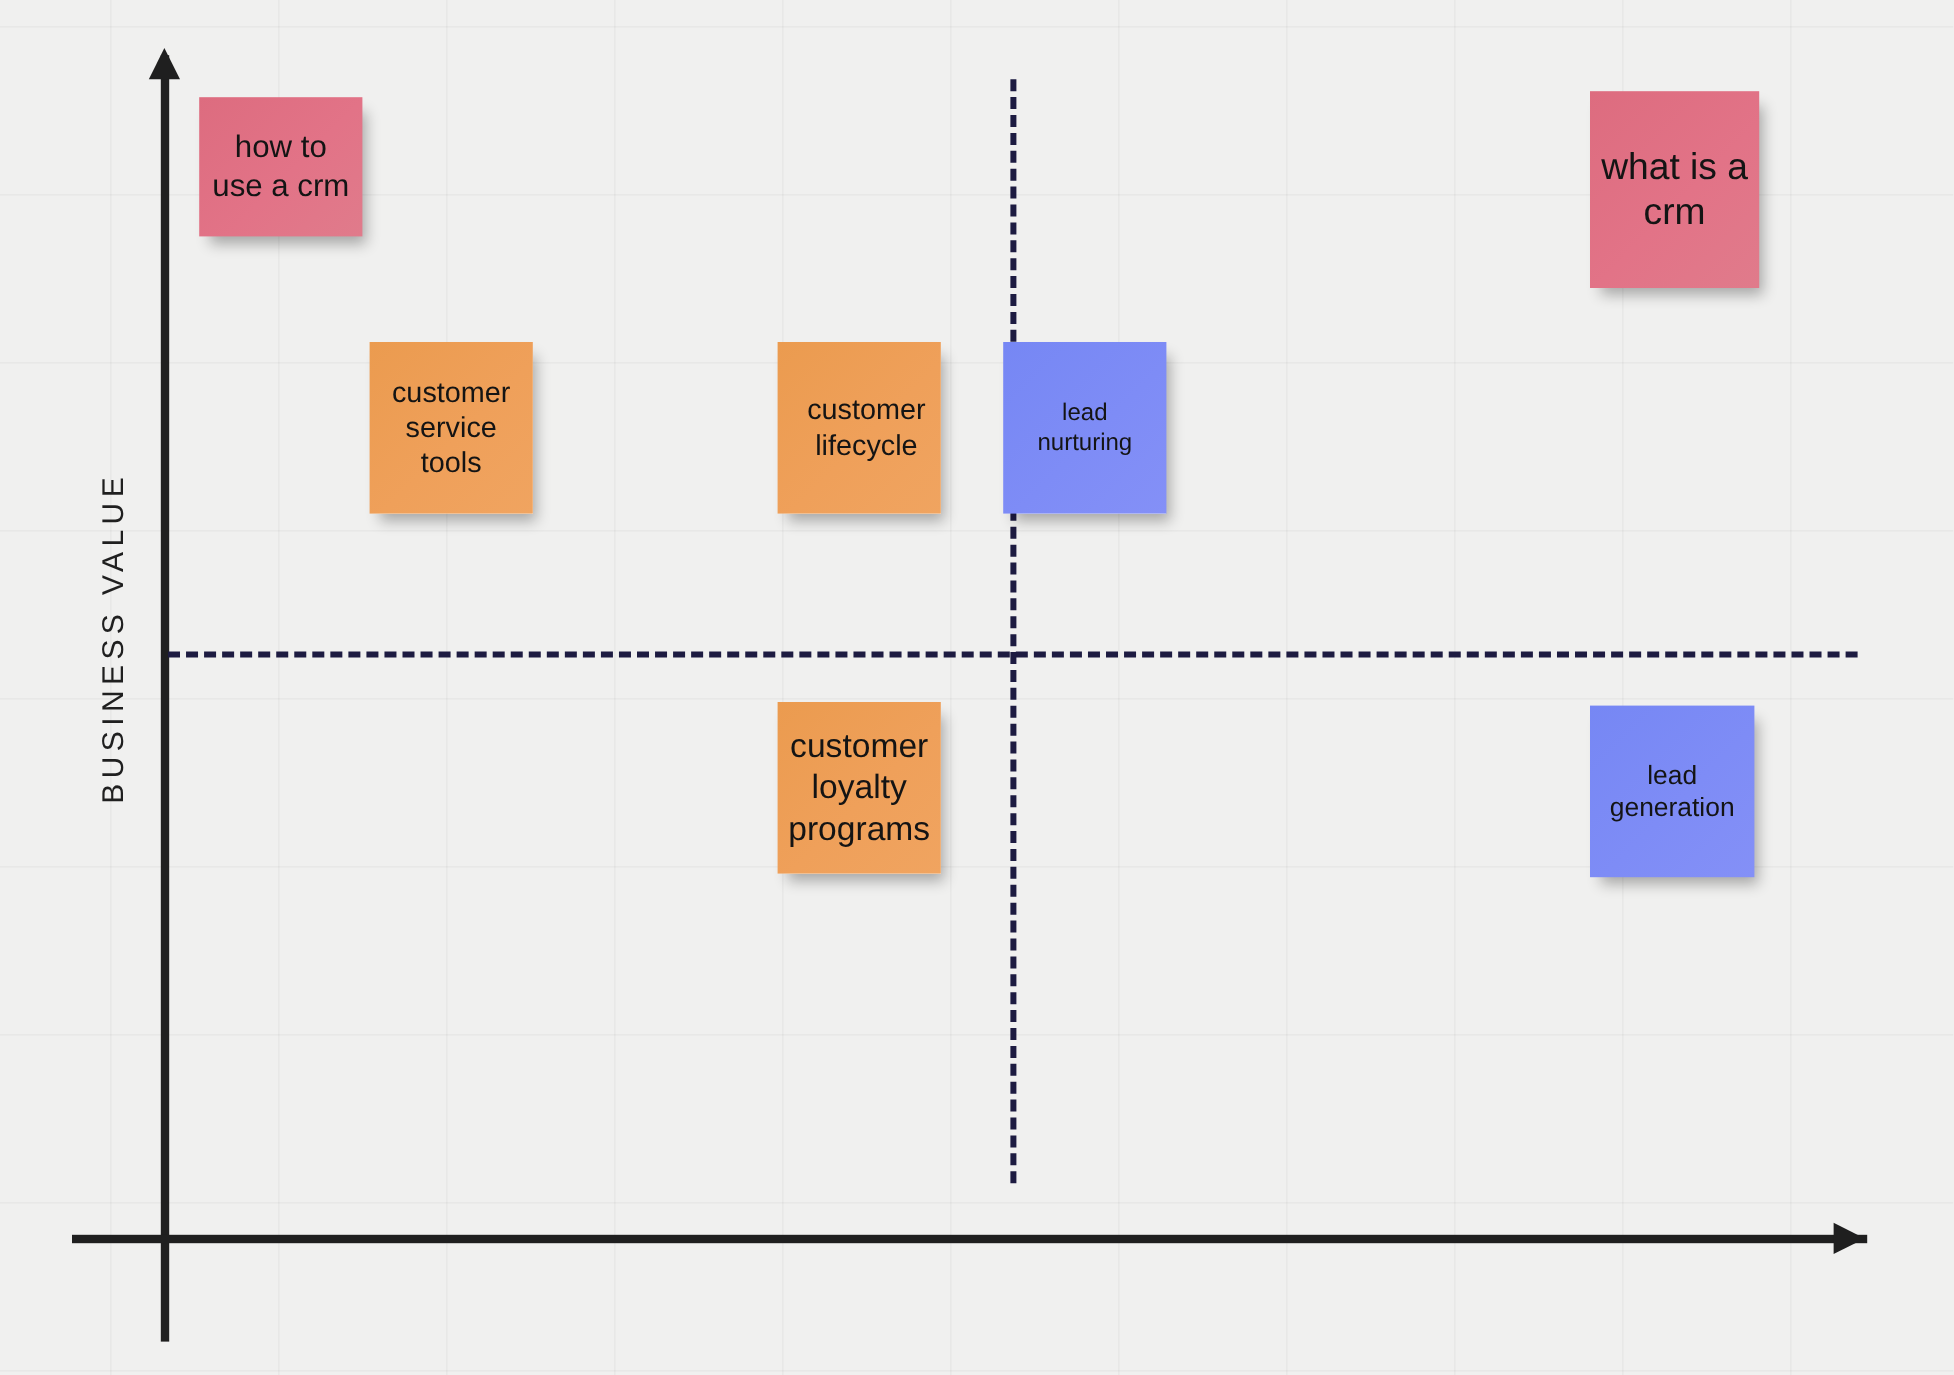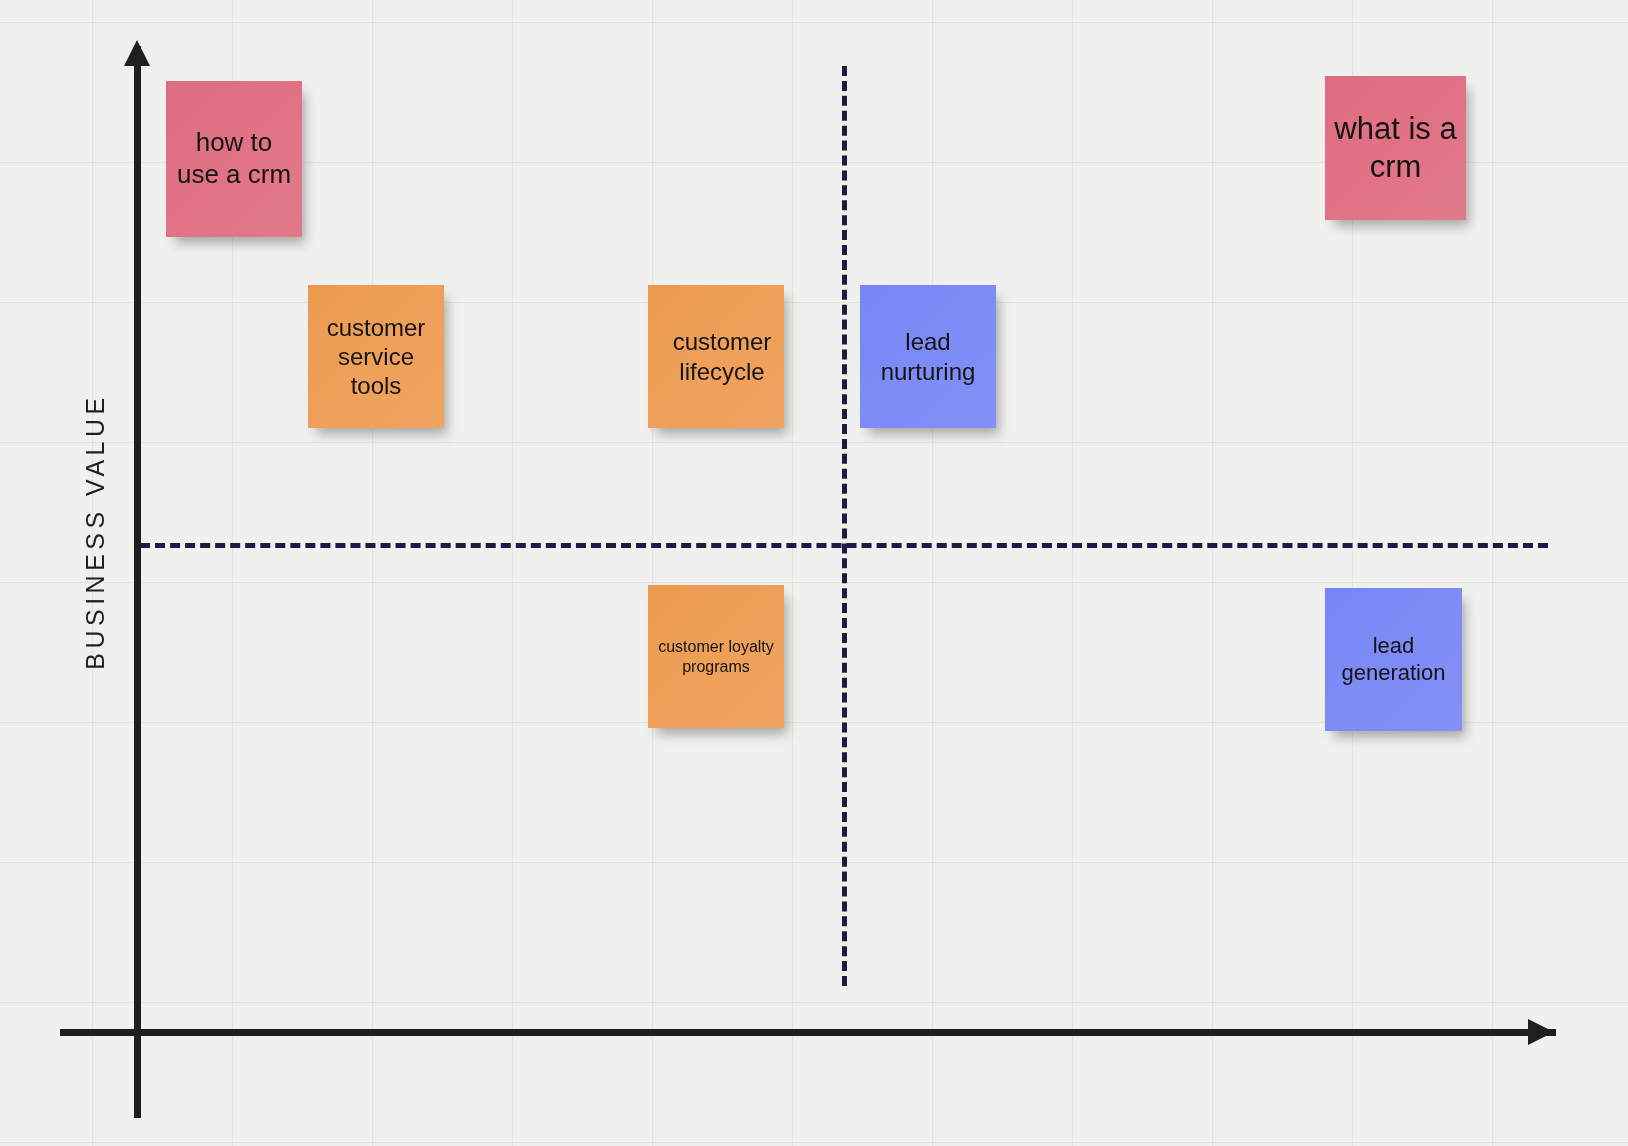"how to use a crm" div.note { height: 156px -> 116px }
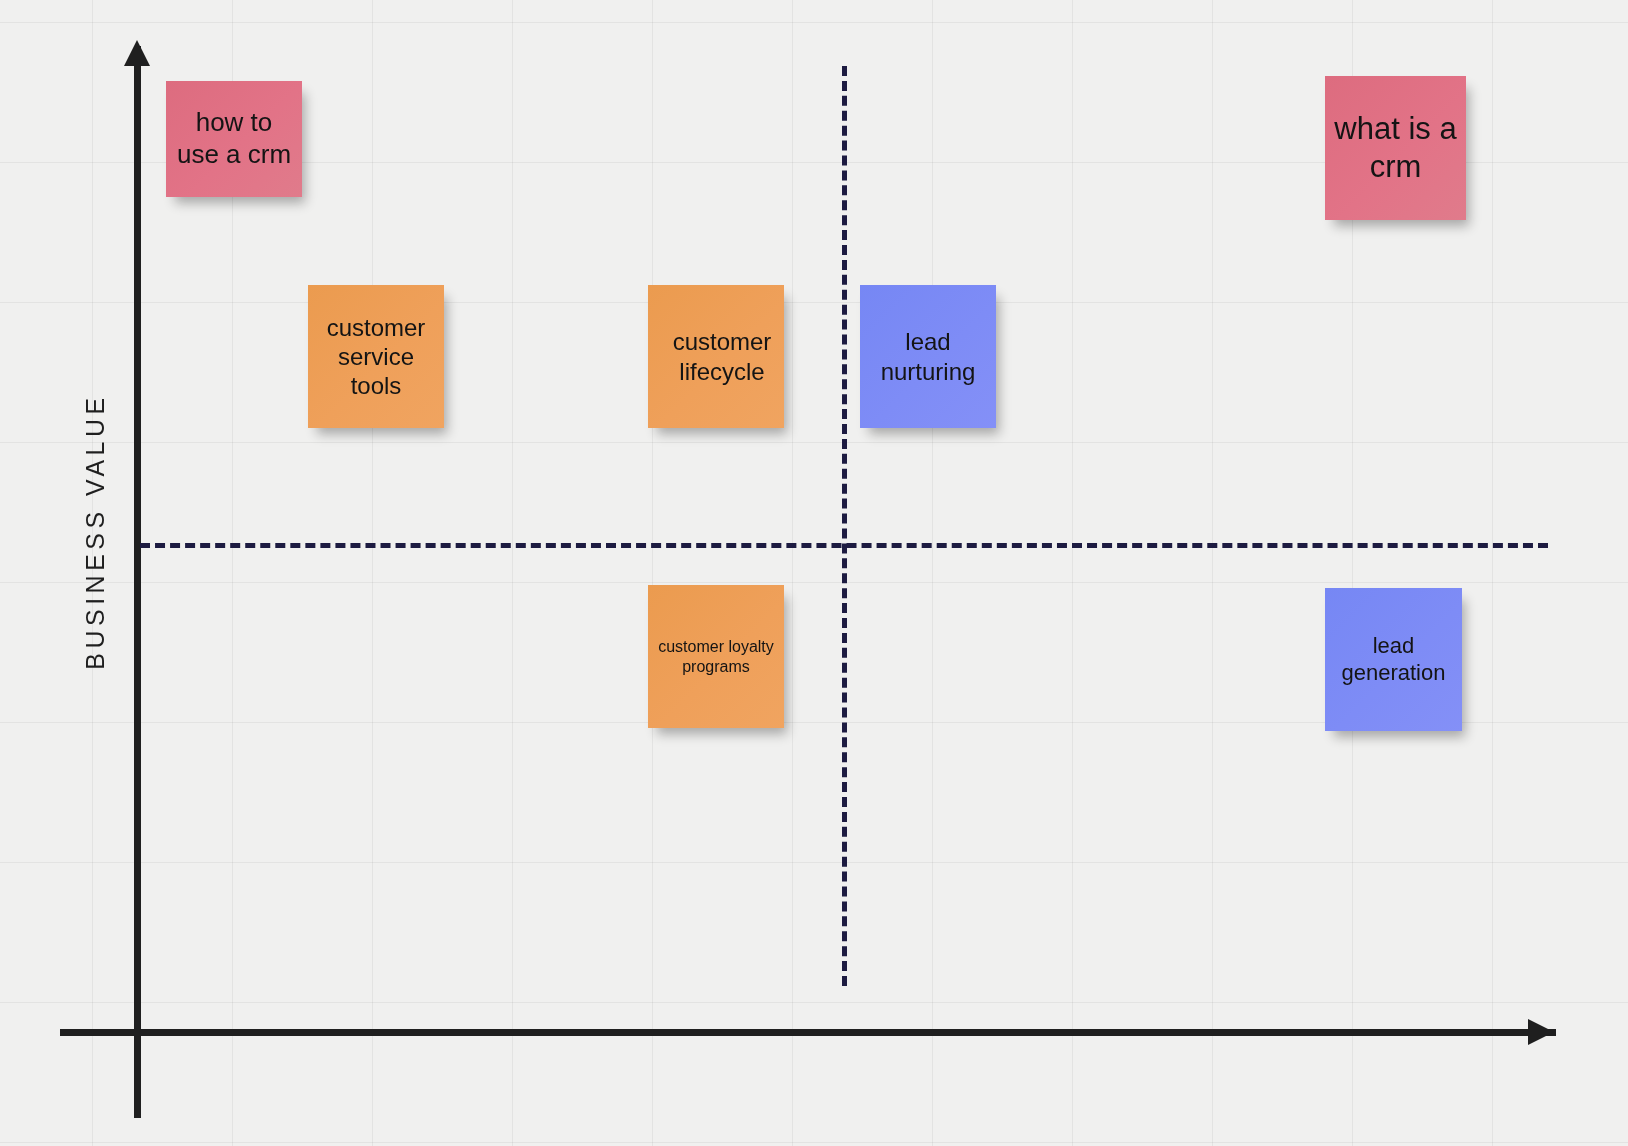"what is a crm" div.note { height: 144px -> 164px }
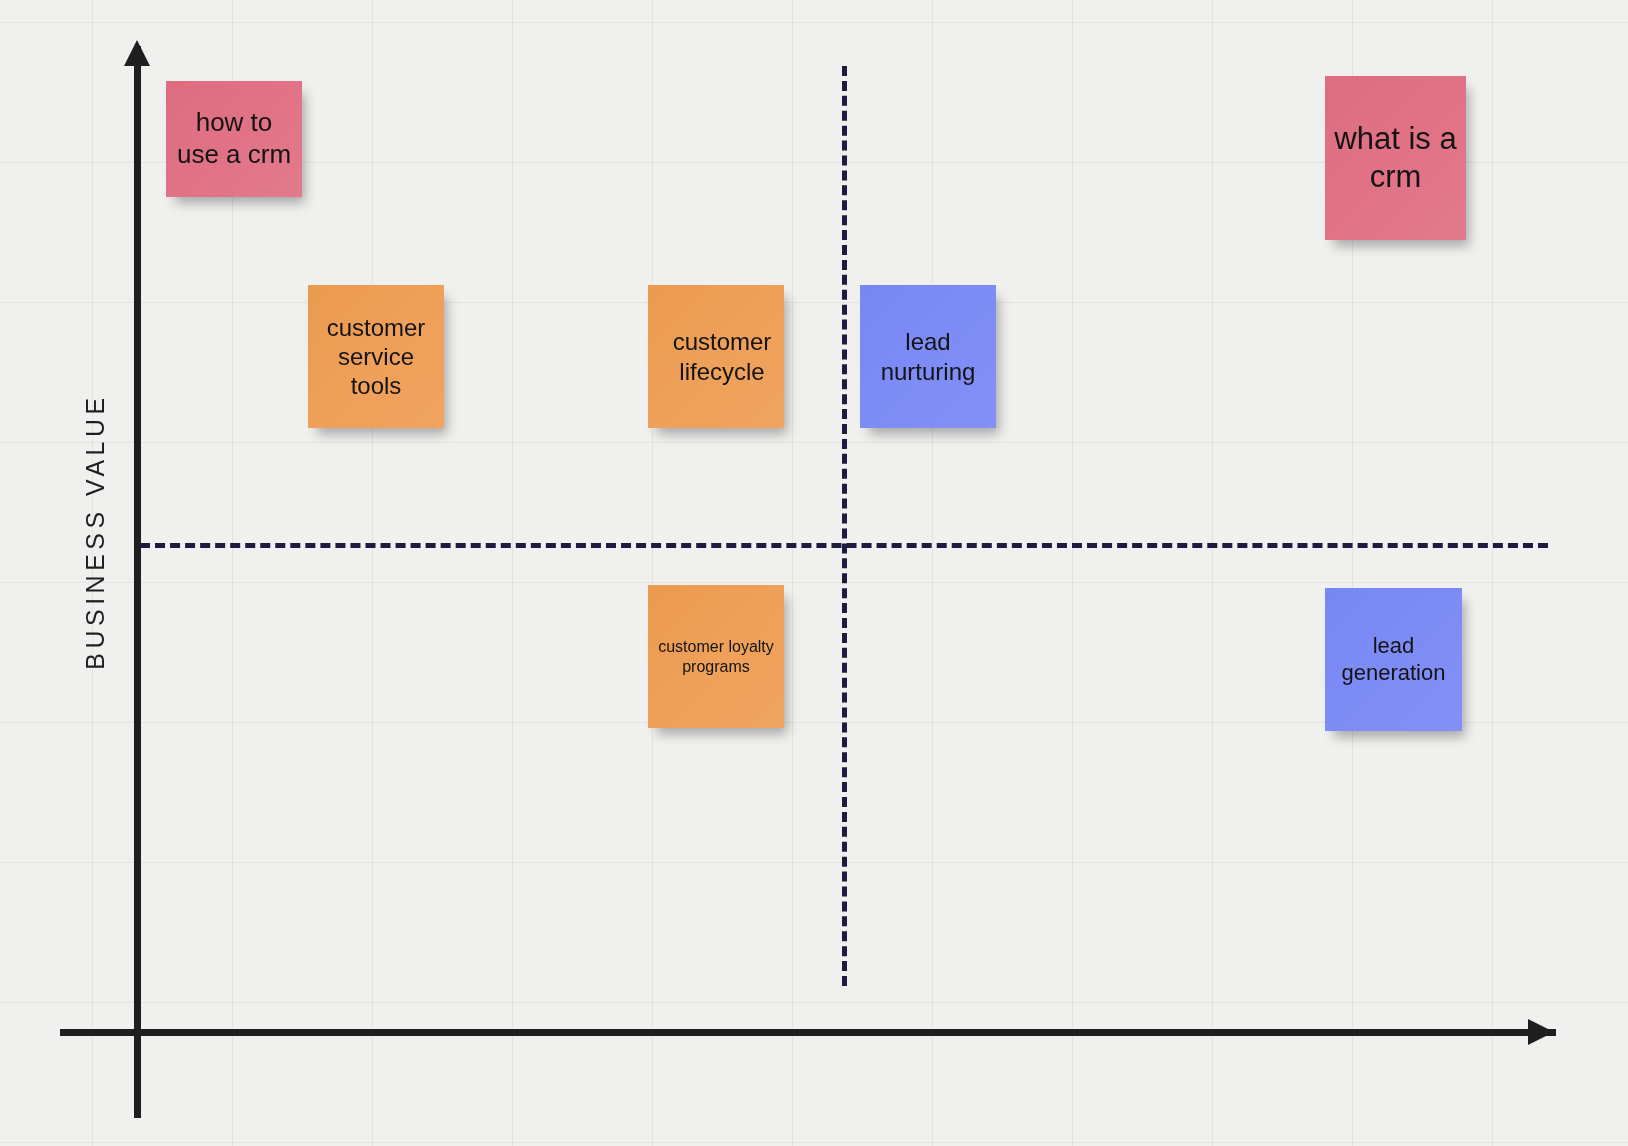"lead nurturing" div.note { font-size: 24px -> 20px; margin-left: 24px -> none }
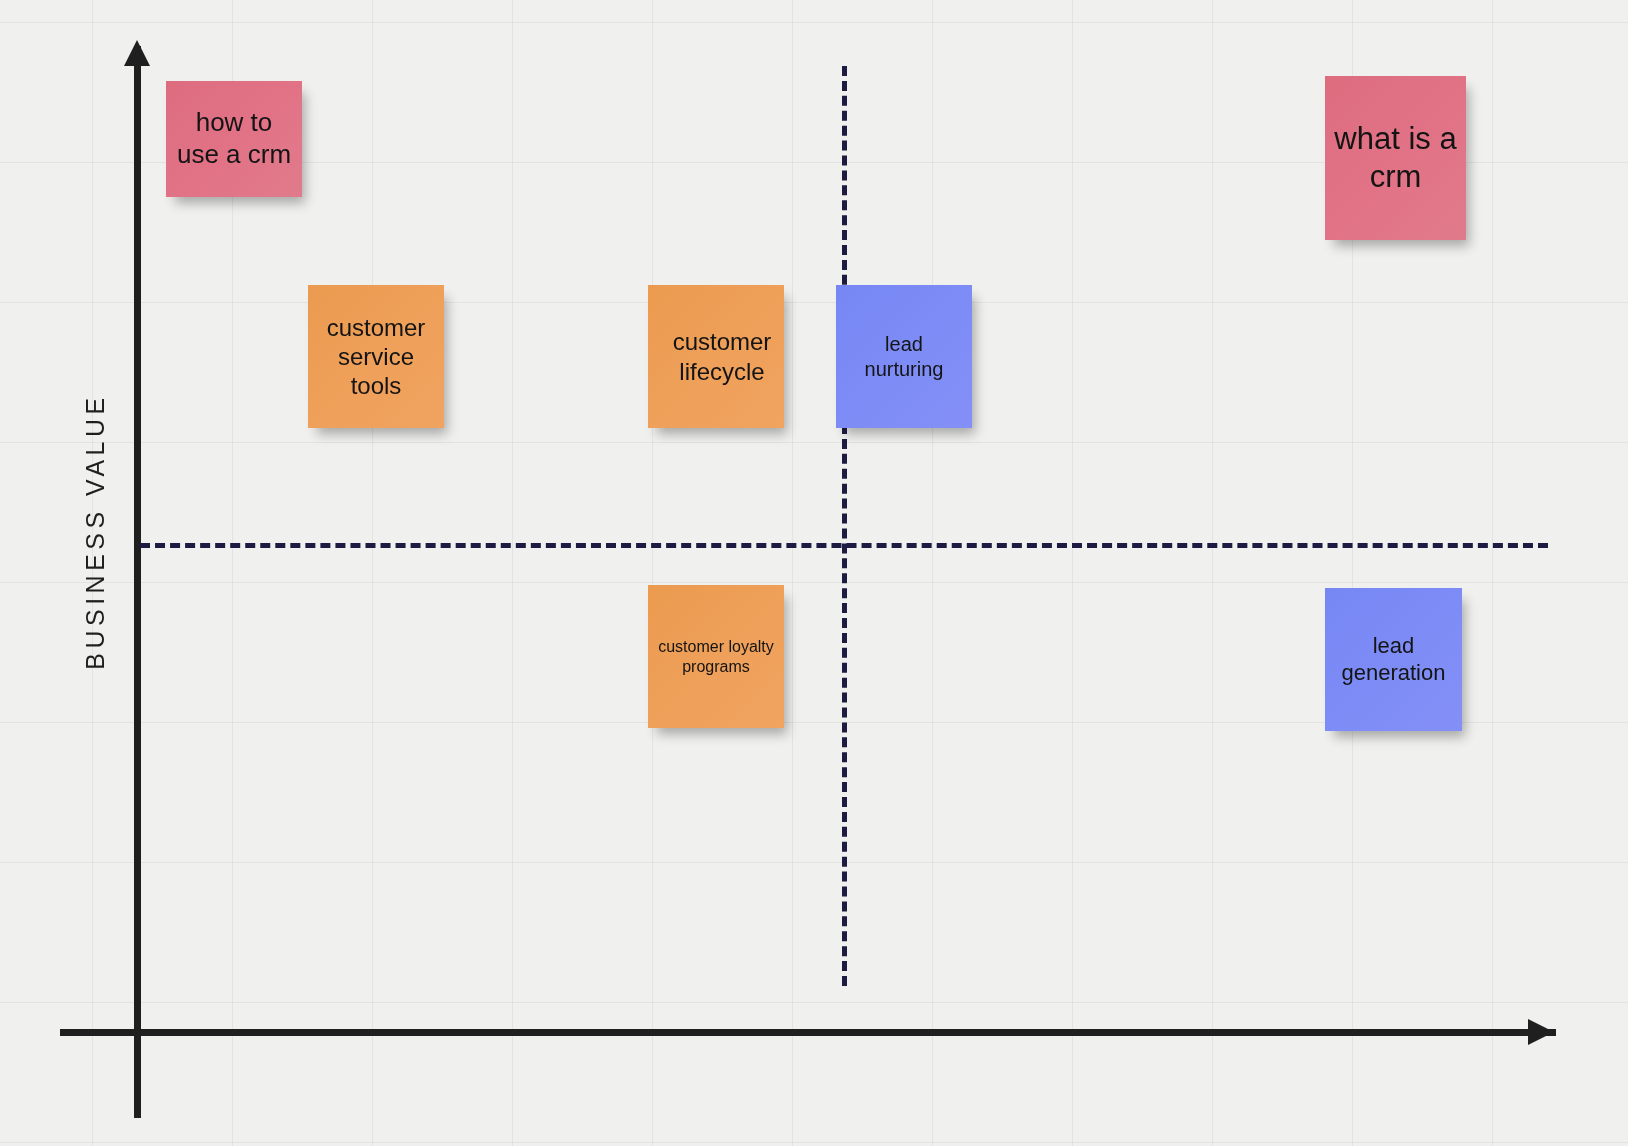"customer loyalty programs" div.note { font-size: 16px -> 28px }
